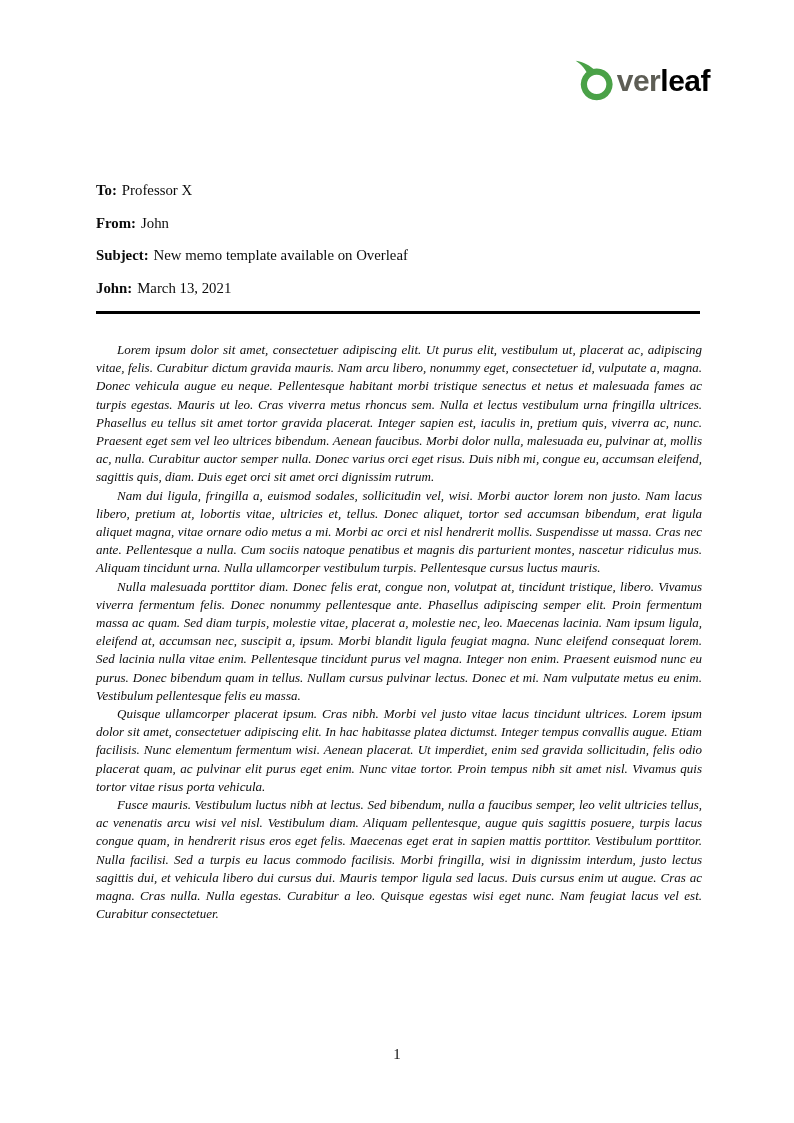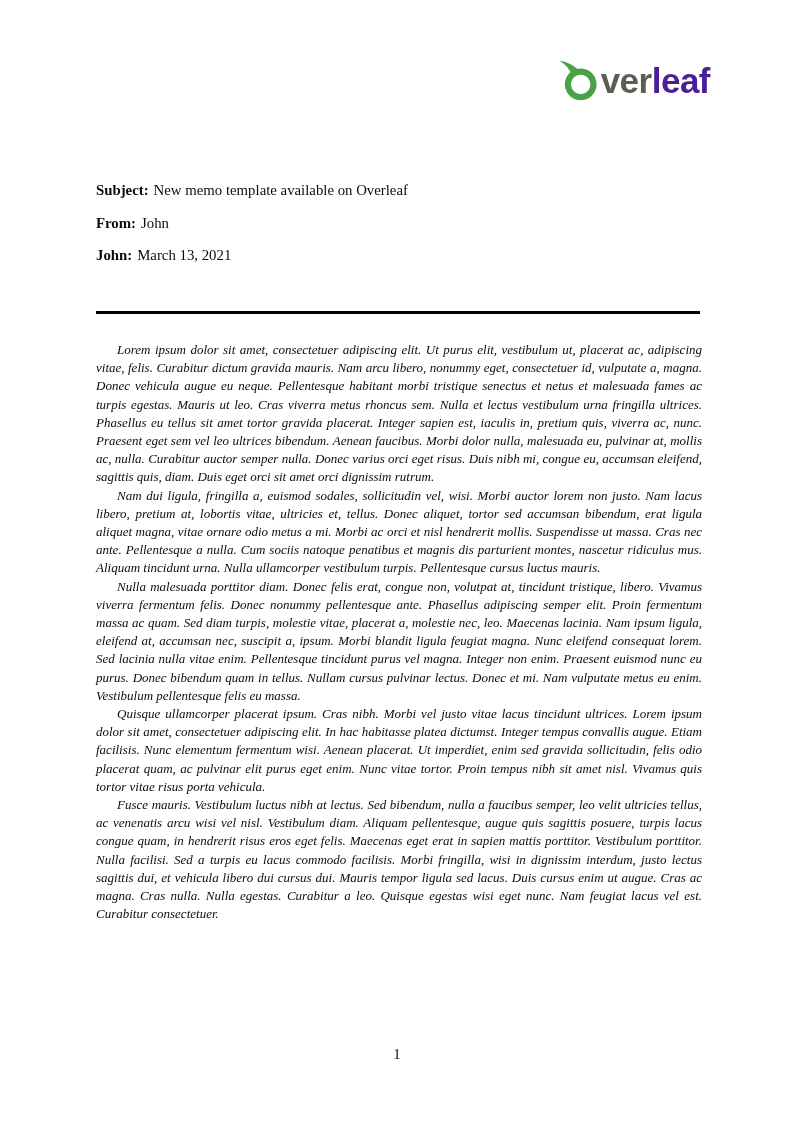"ver" .logo-word { font-size: 35px -> 30px }
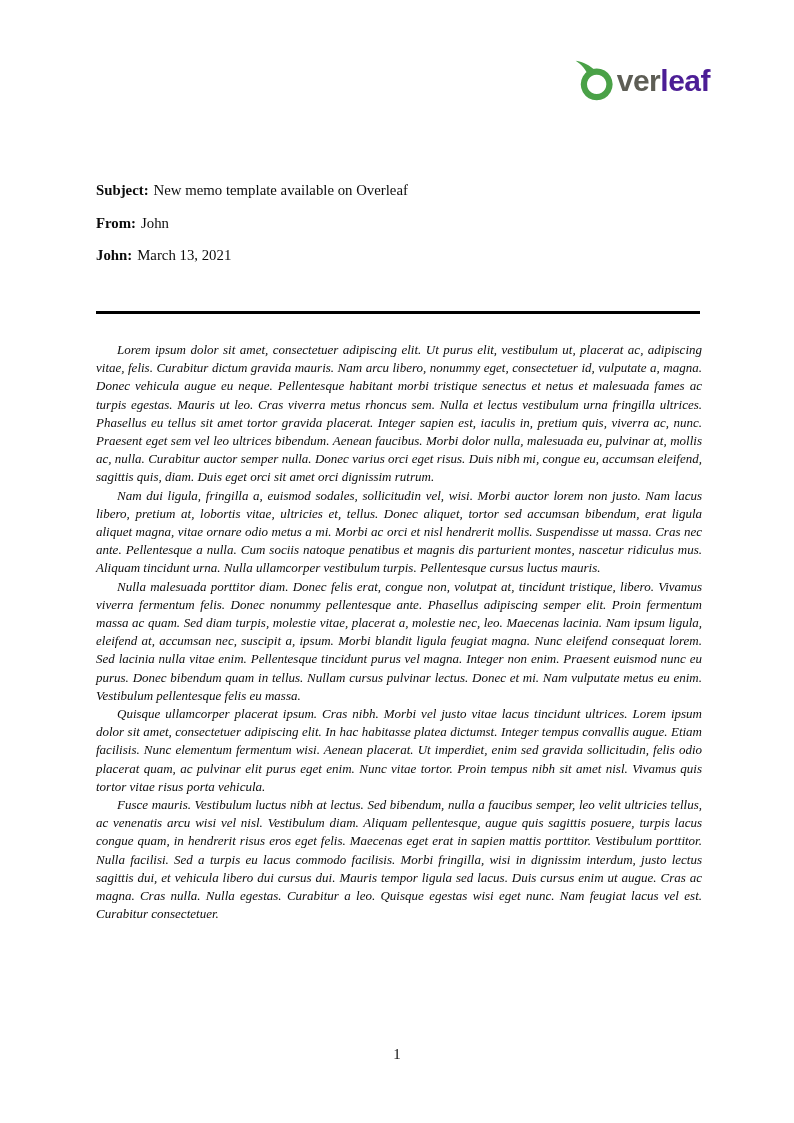"leaf" .logo-leaf { color: #4c1d95 -> #000000 }
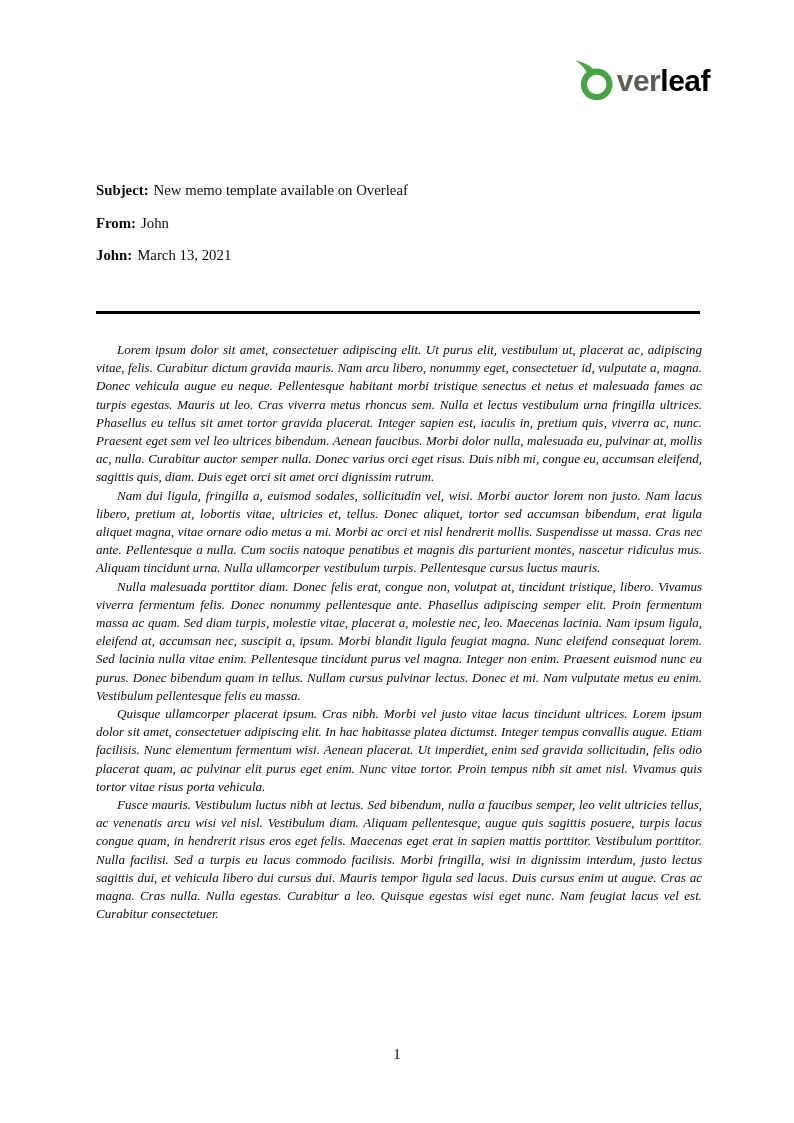"To: Professor X" p.field { html: none -> <p> <span>To:</span><span>Professor X</span> </p> }
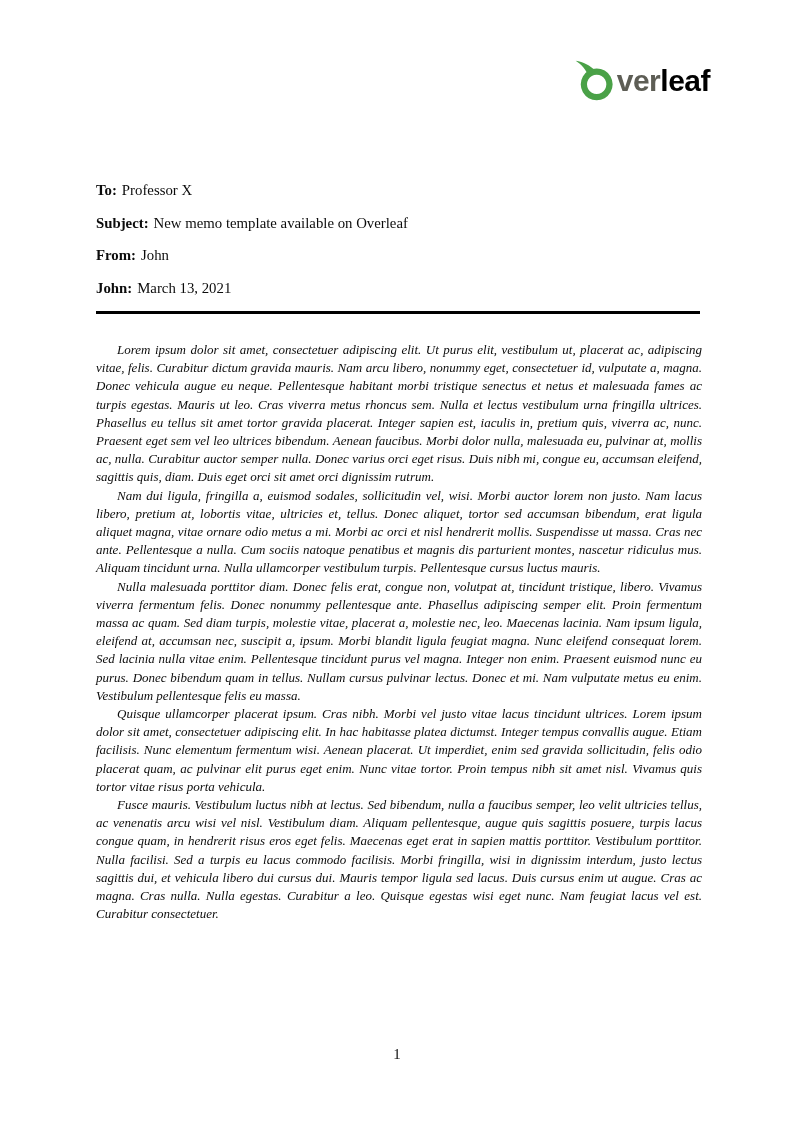"Subject: New memo template available" p.field { order: before "From: John" -> after "From: John" }
